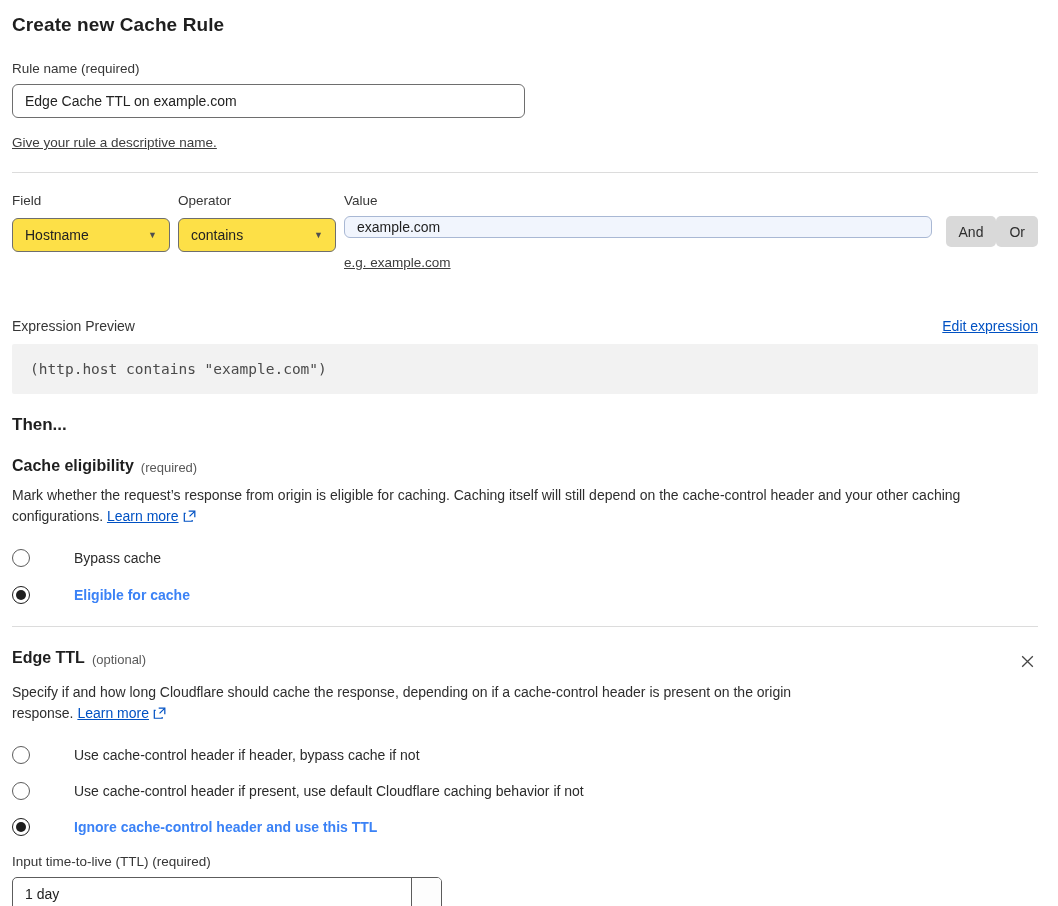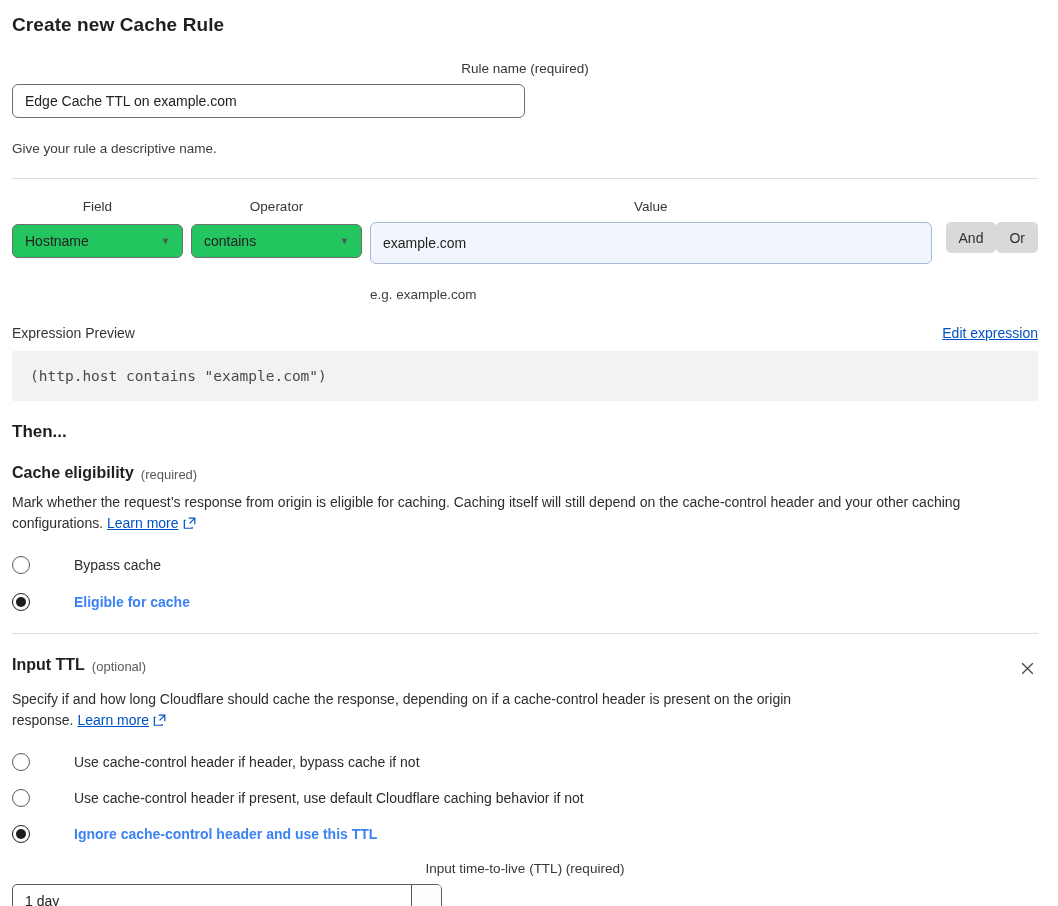"Rule name (required)" .field-label { text-align: center -> none }
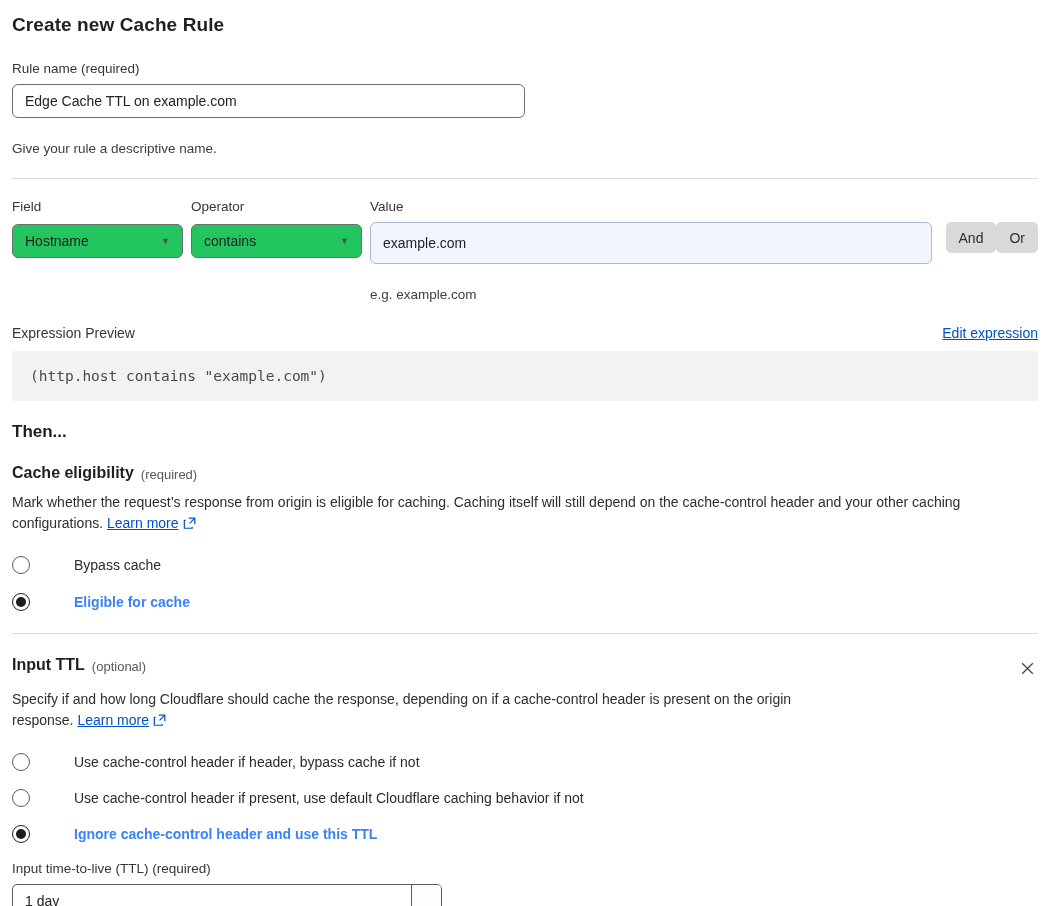"Give your rule a descriptive" .help-text { margin-top: 23px -> 17px; text-decoration: none -> underline }
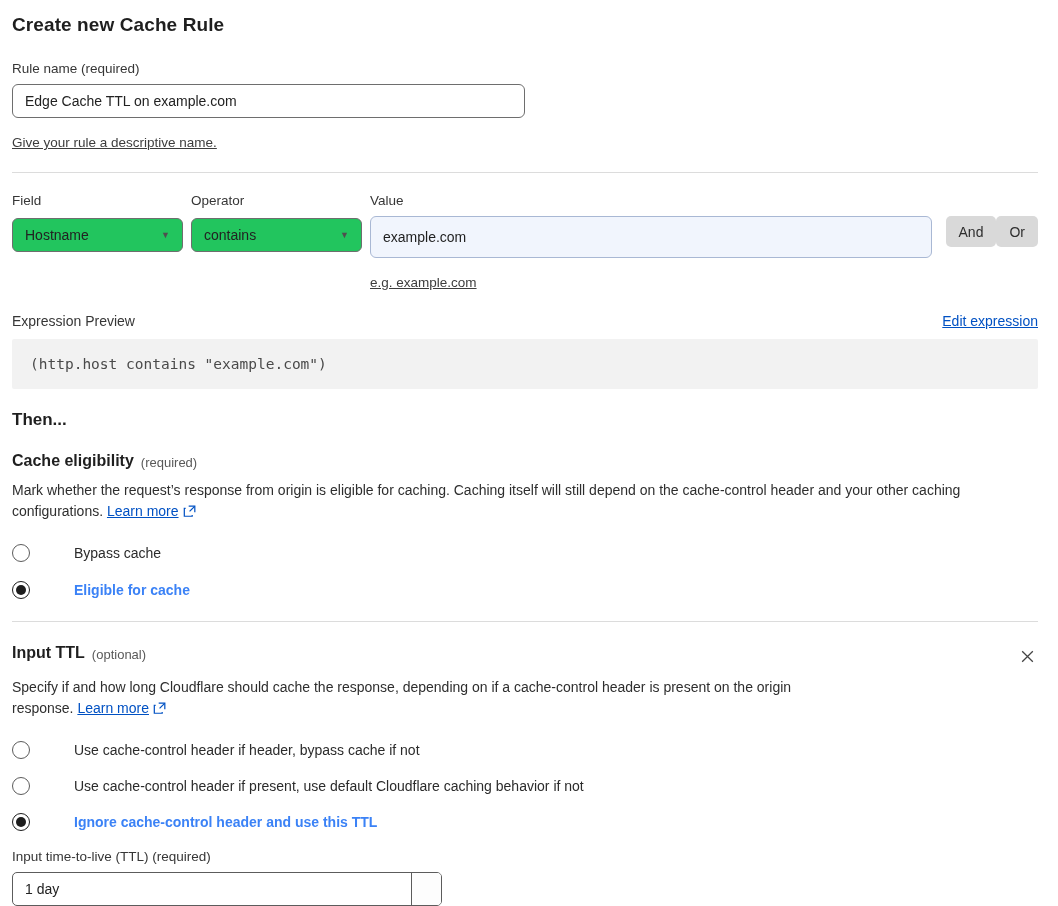"Hostname" .select-box { background: #22c55e -> #fde047; width: 171px -> 158px }
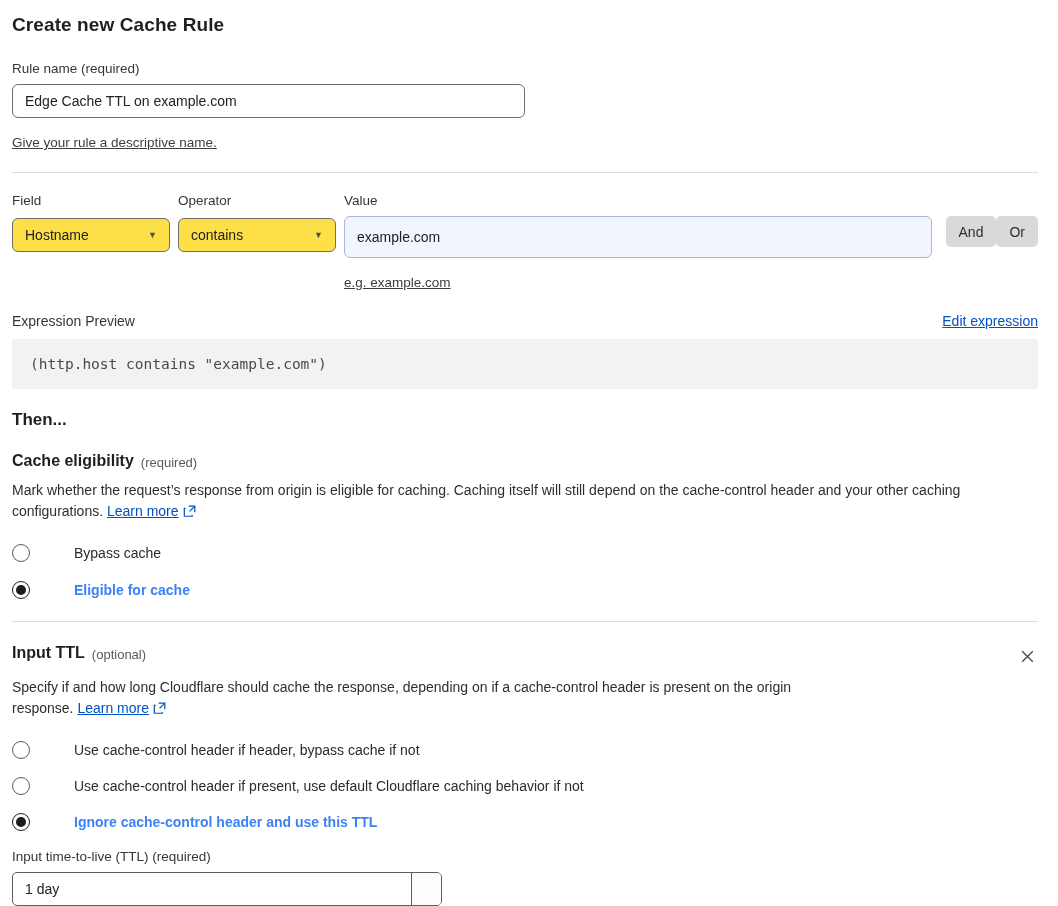"example.com" .value-input { height: 42px -> 22px }
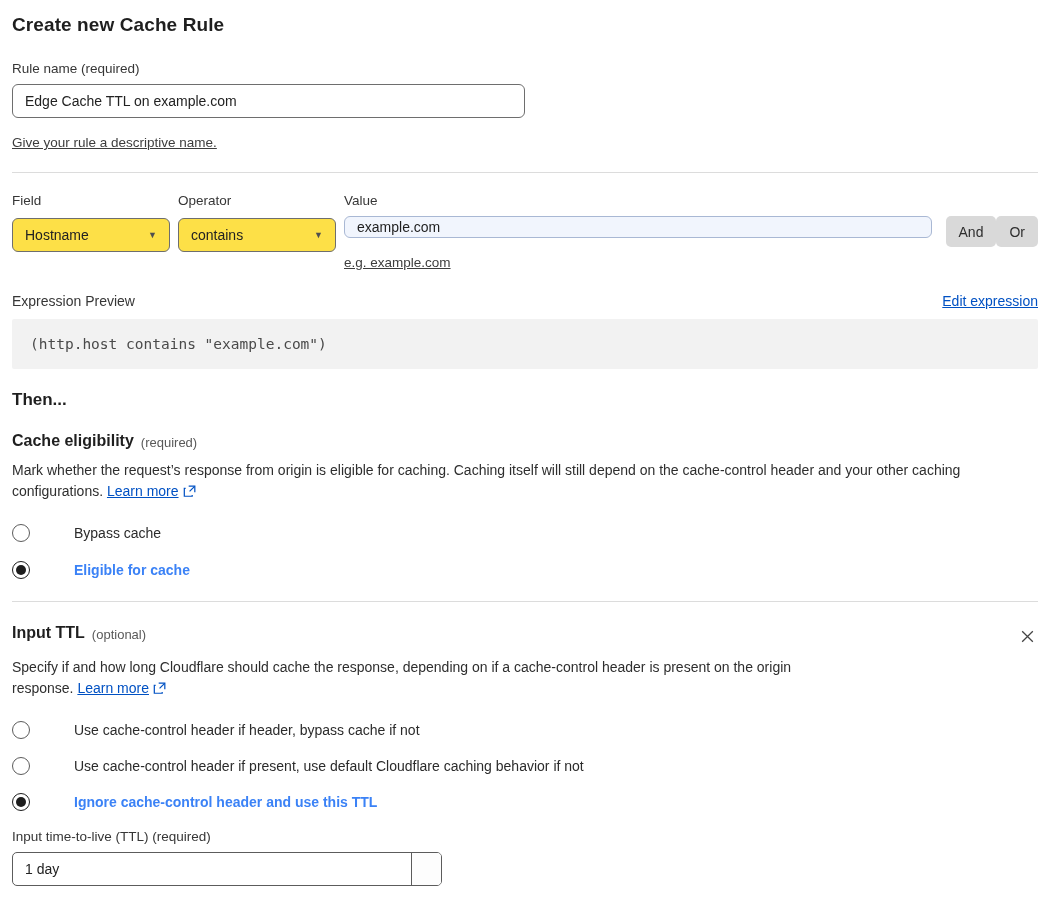"Expression Preview" .expr-header { margin-top: 23px -> 48px }
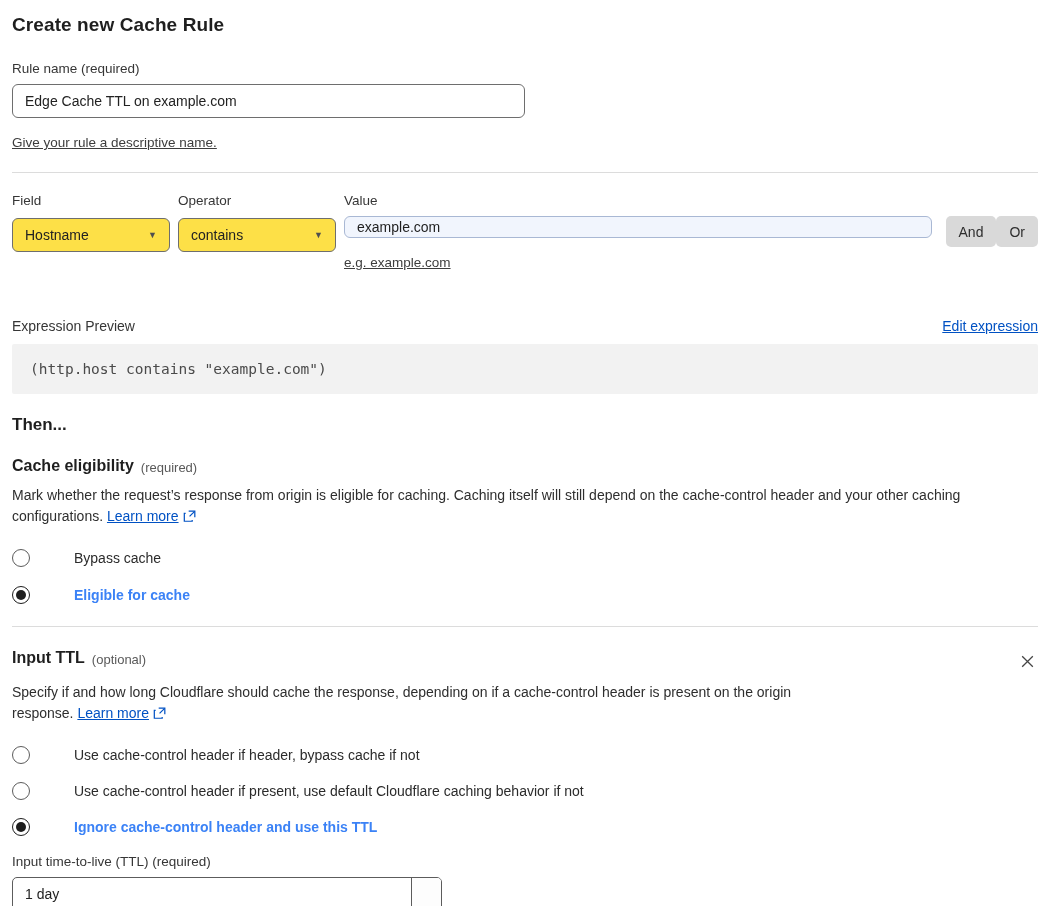"Input TTL" h3.sub-title { text: Input -> Edge }
